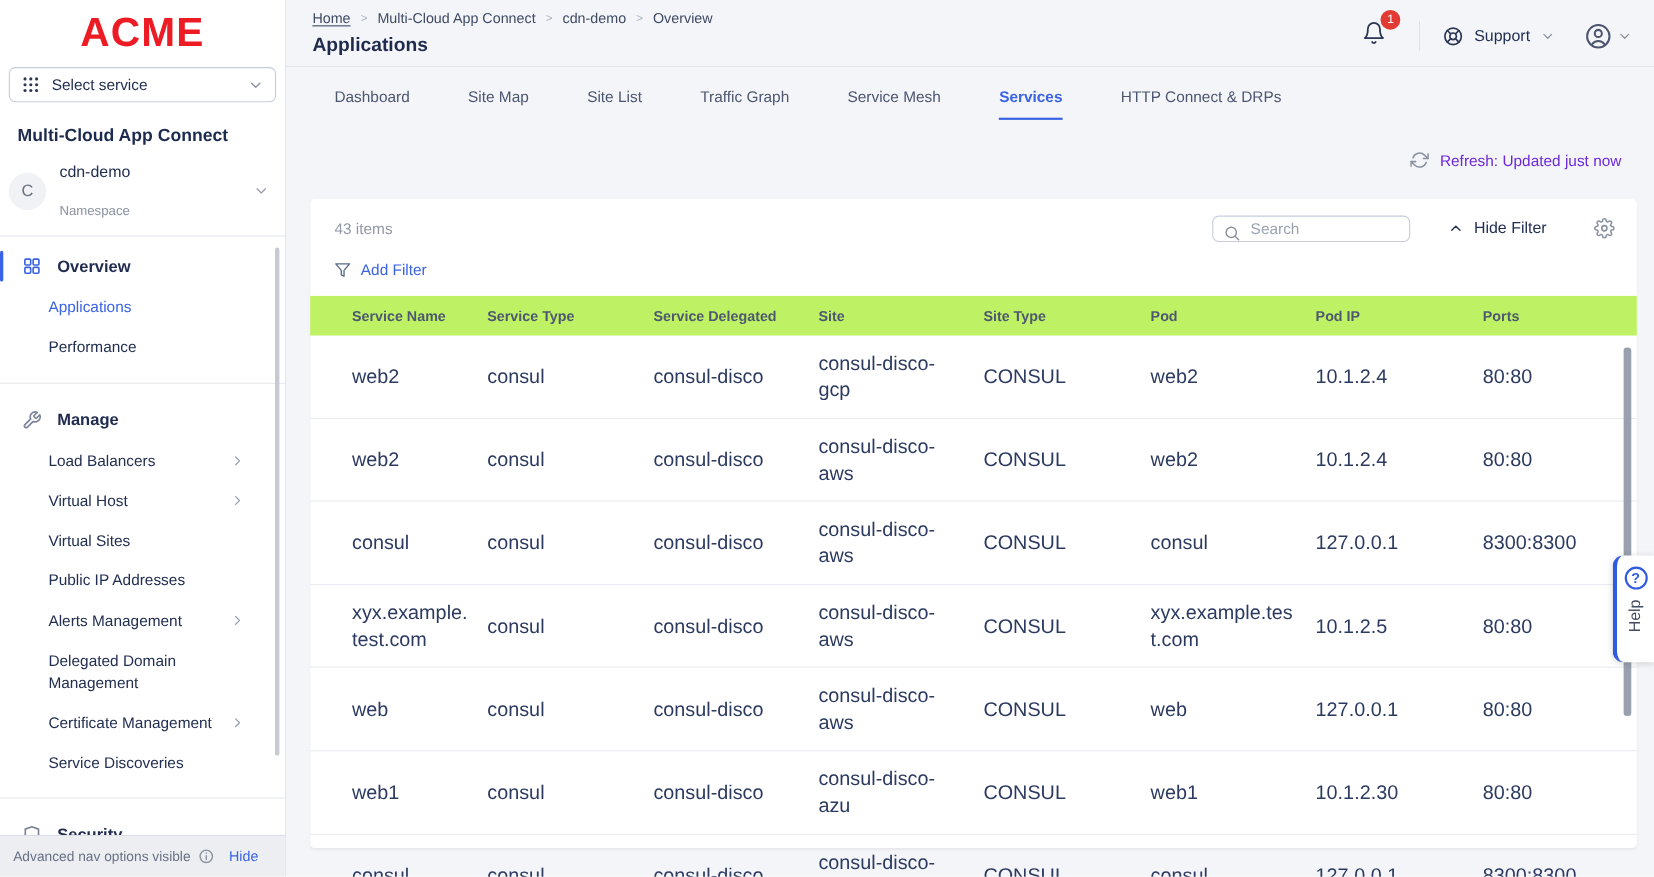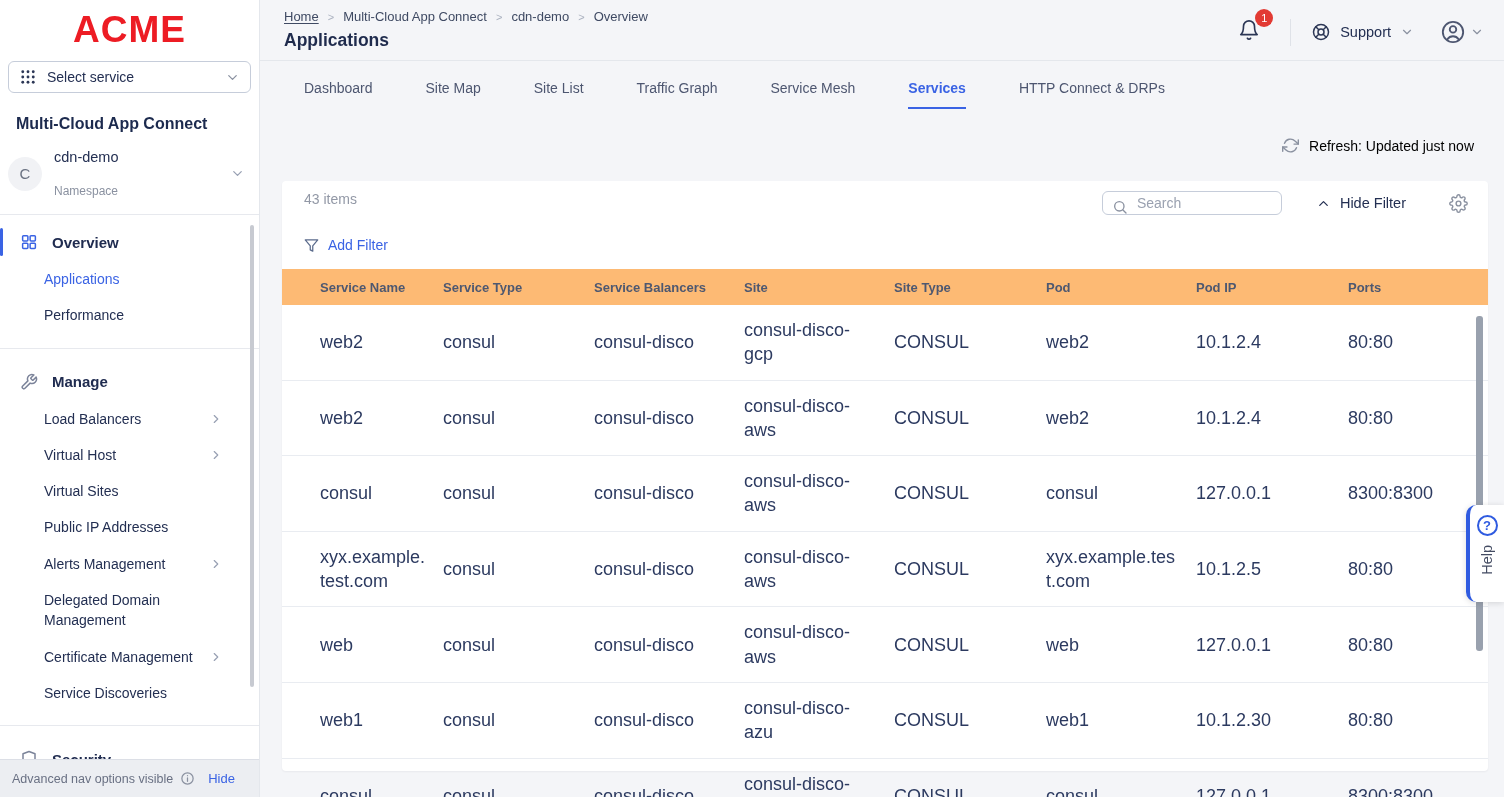"Refresh: Updated just now" .refresh { color: #000000 -> #6d28d9 }
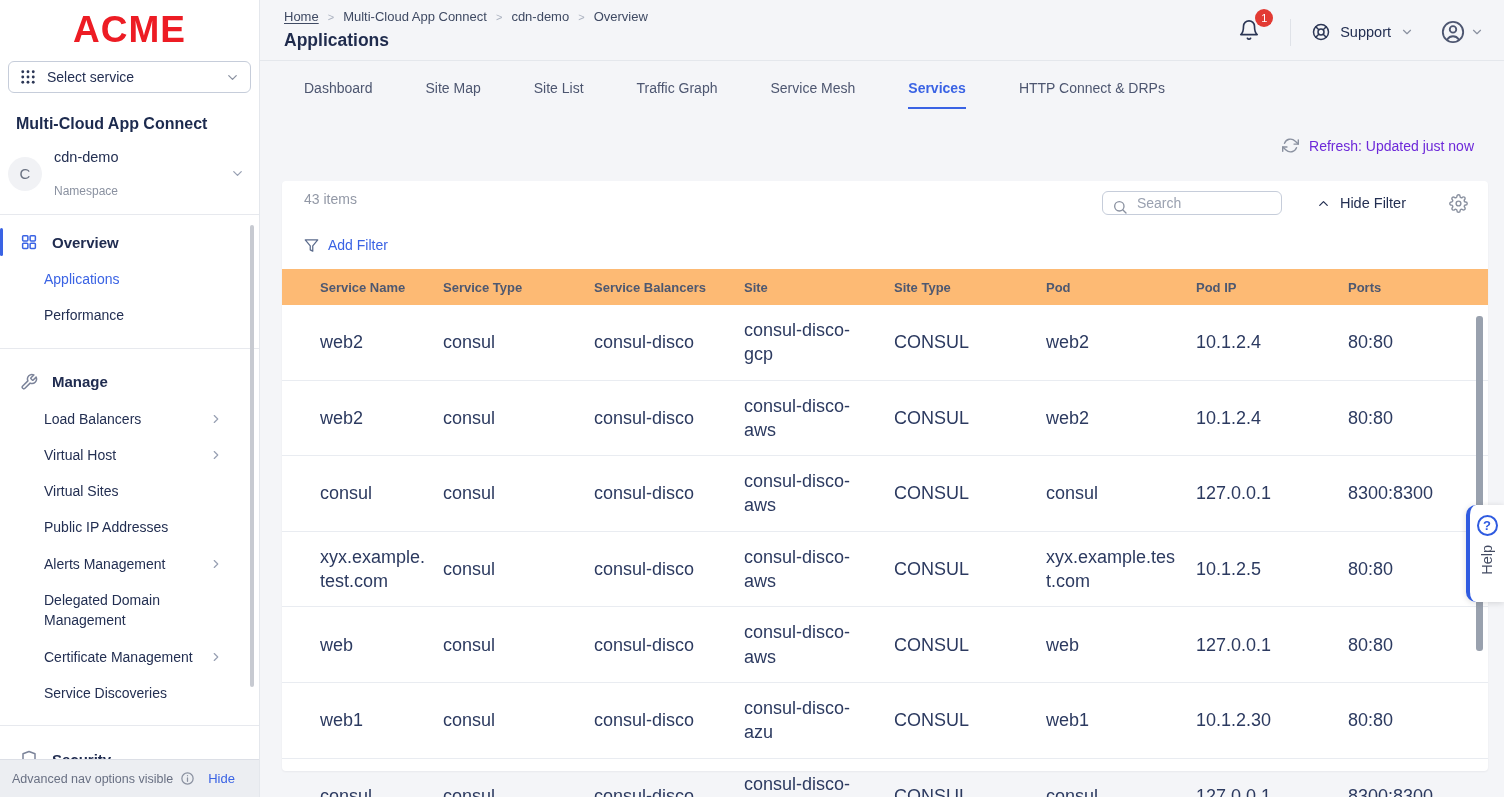"43 items" .card-top { align-items: flex-start -> center }
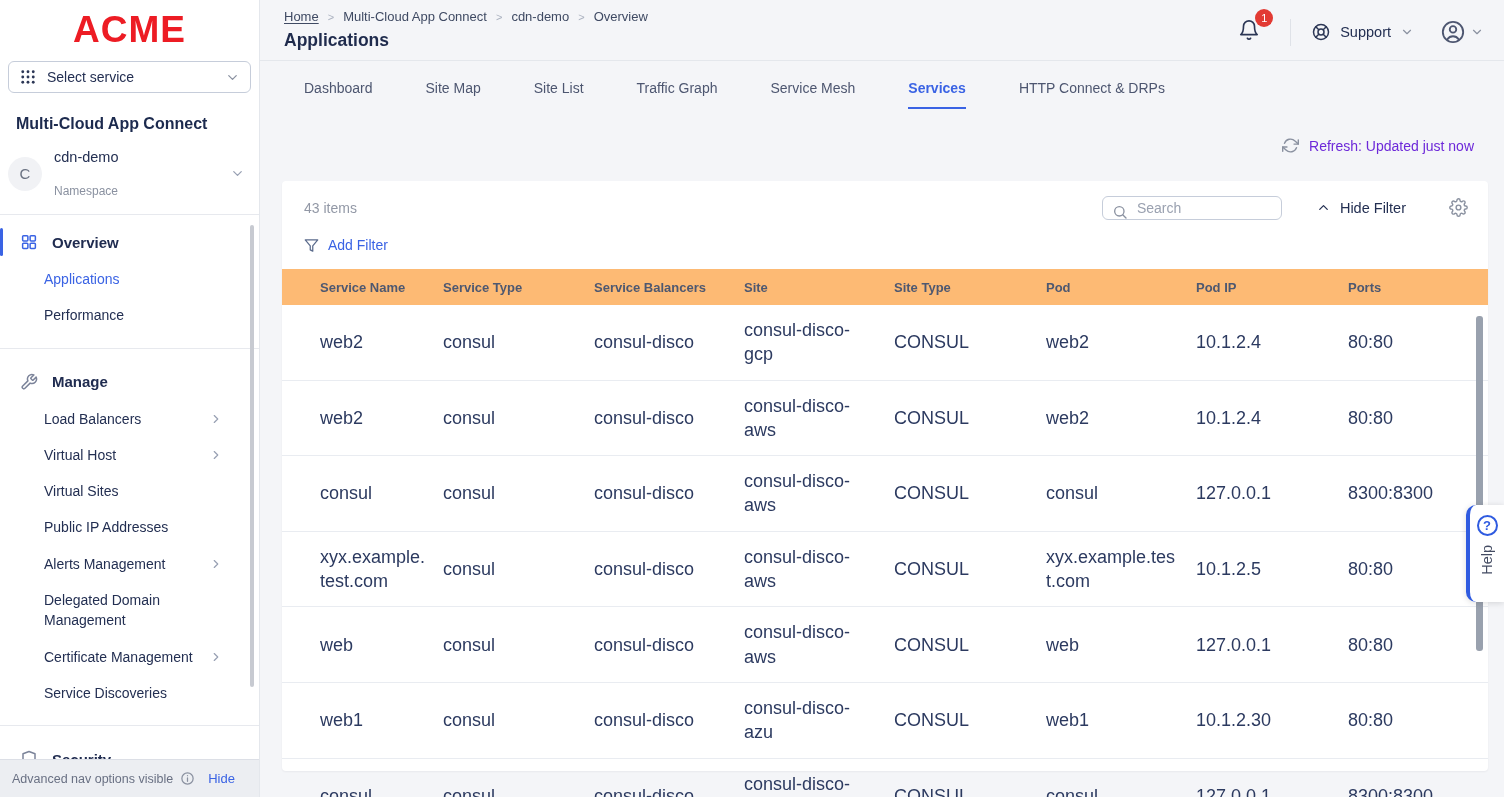"Service Name" .thead { background: #fdba74 -> #bef264 }
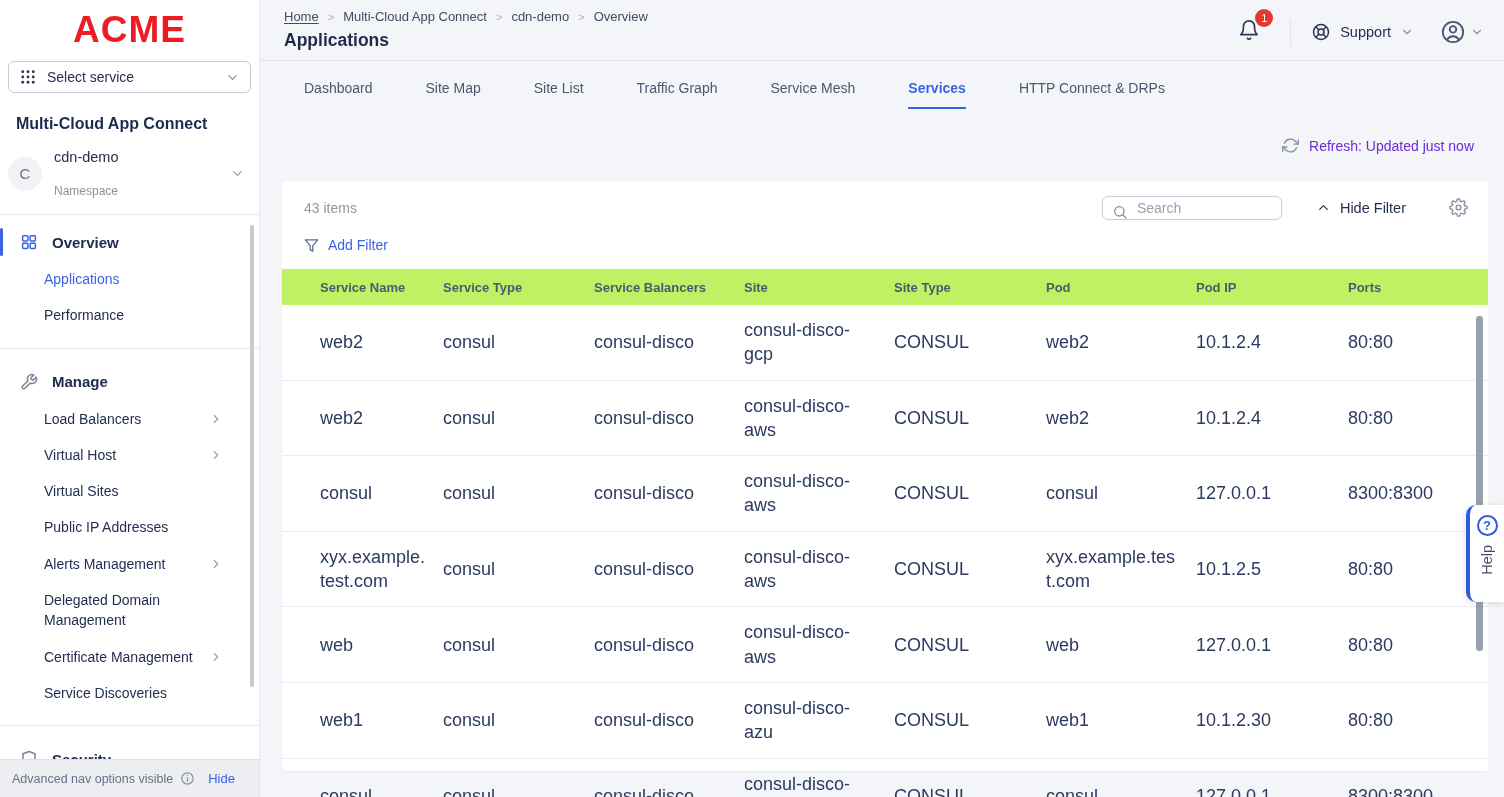"Service Balancers" span.th { text: Balancers -> Delegated }
